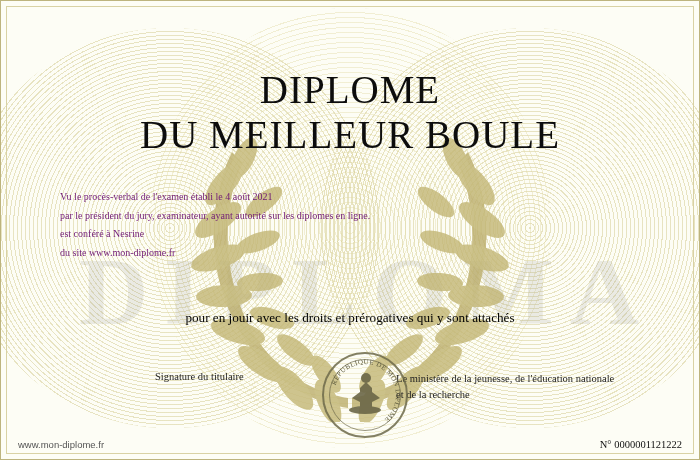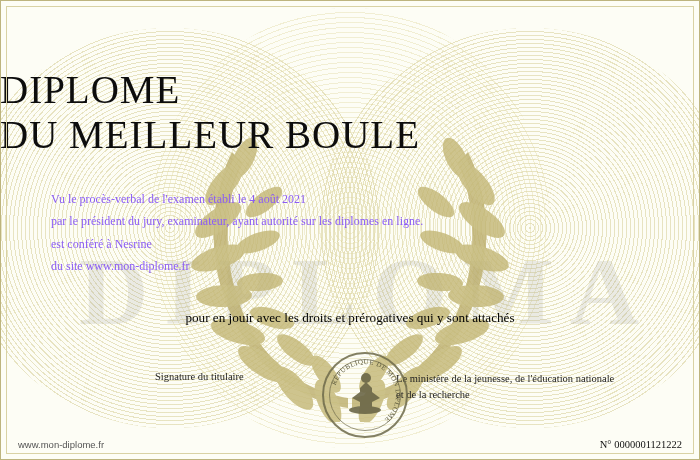"DIPLOME" .title { text-align: none -> center }
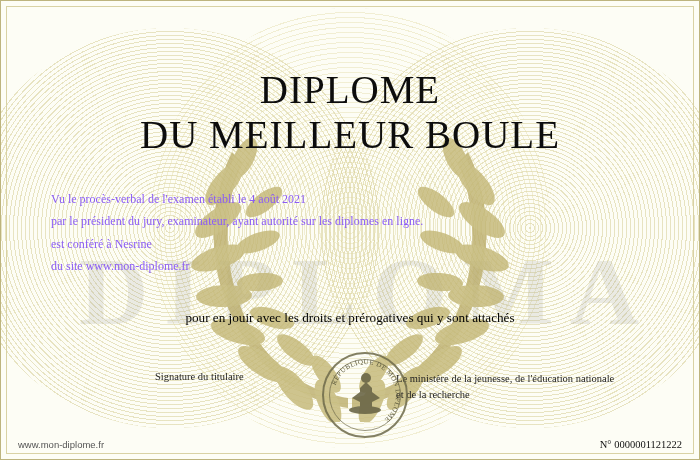"Vu le procès-verbal de l'examen" .body-text { color: #8b5cf6 -> #701a75; font-size: 12px -> 10px; left: 51px -> 60px }
